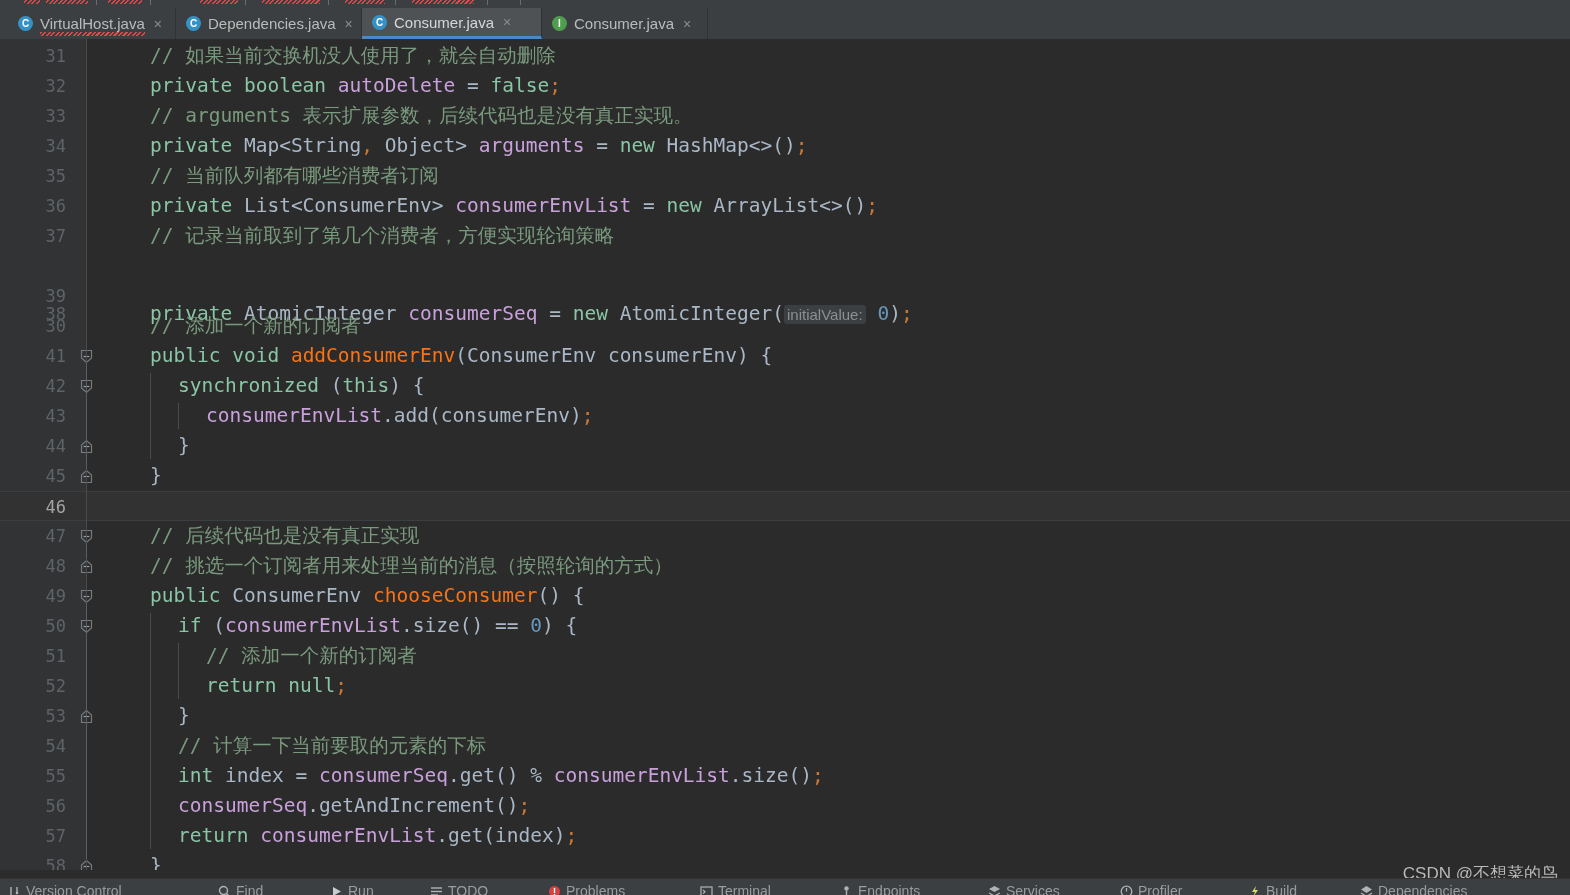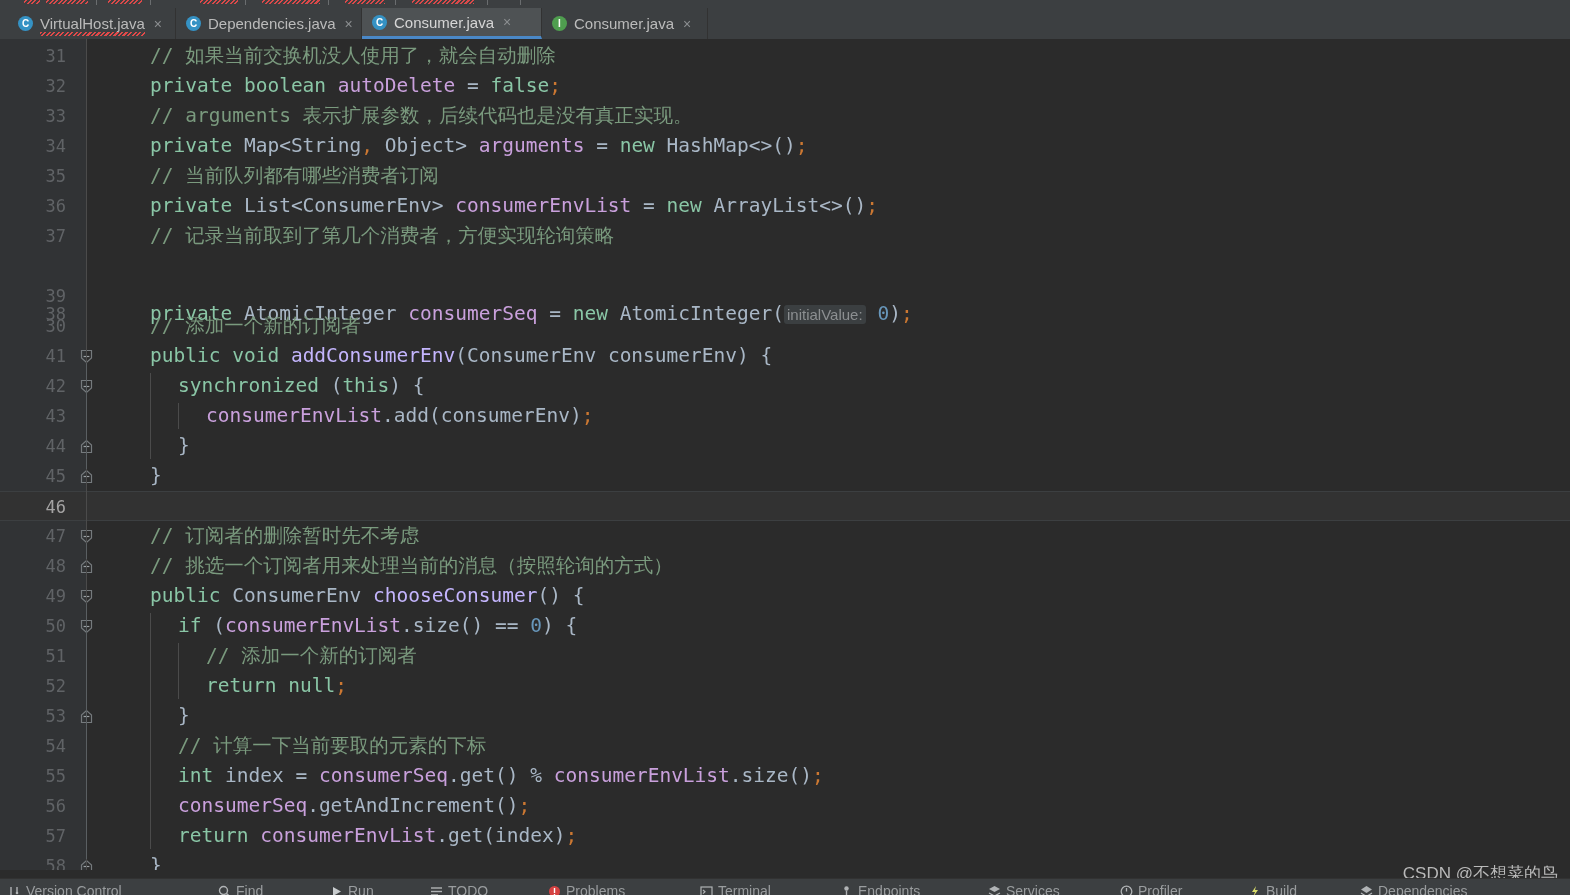"addConsumerEnv" .mth { color: #c4b5fd -> #f97316 }
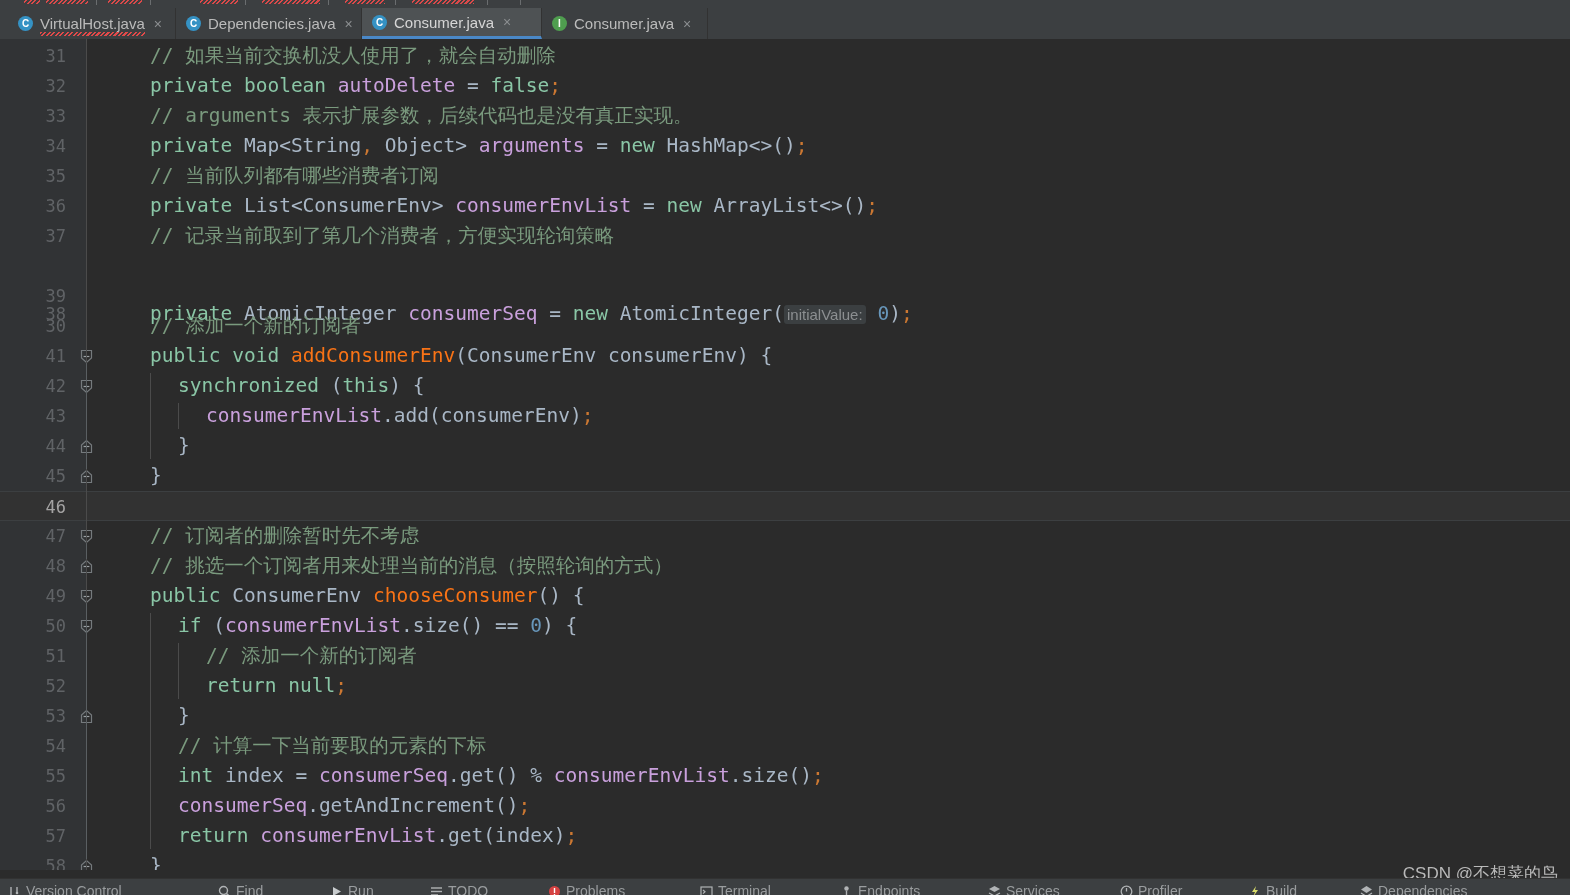"// 订阅者的删除暂时先不考虑" span.cmt { text: 订阅者的删除暂时先不考虑 -> 后续代码也是没有真正实现 }
